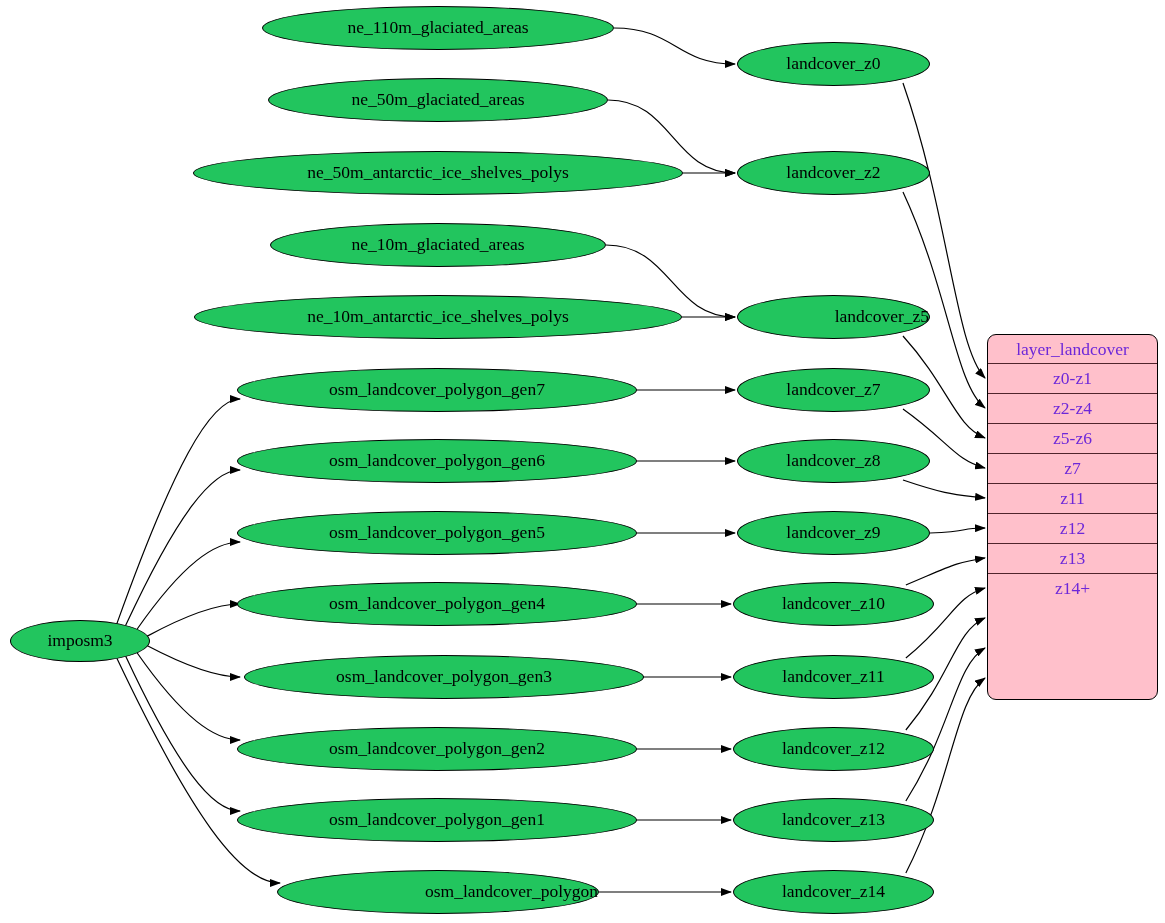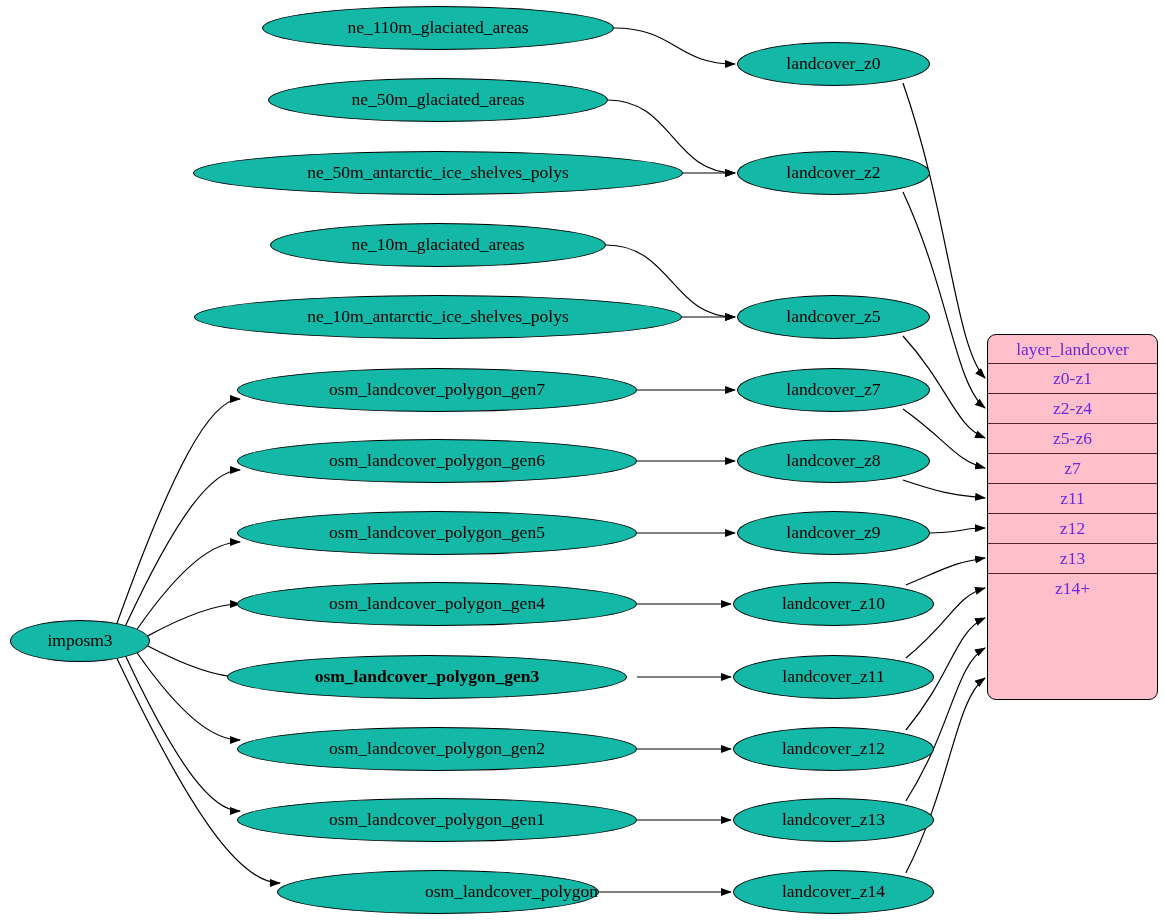"ne_110m_glaciated_areas" .node { background: #14b8a6 -> #22c55e }
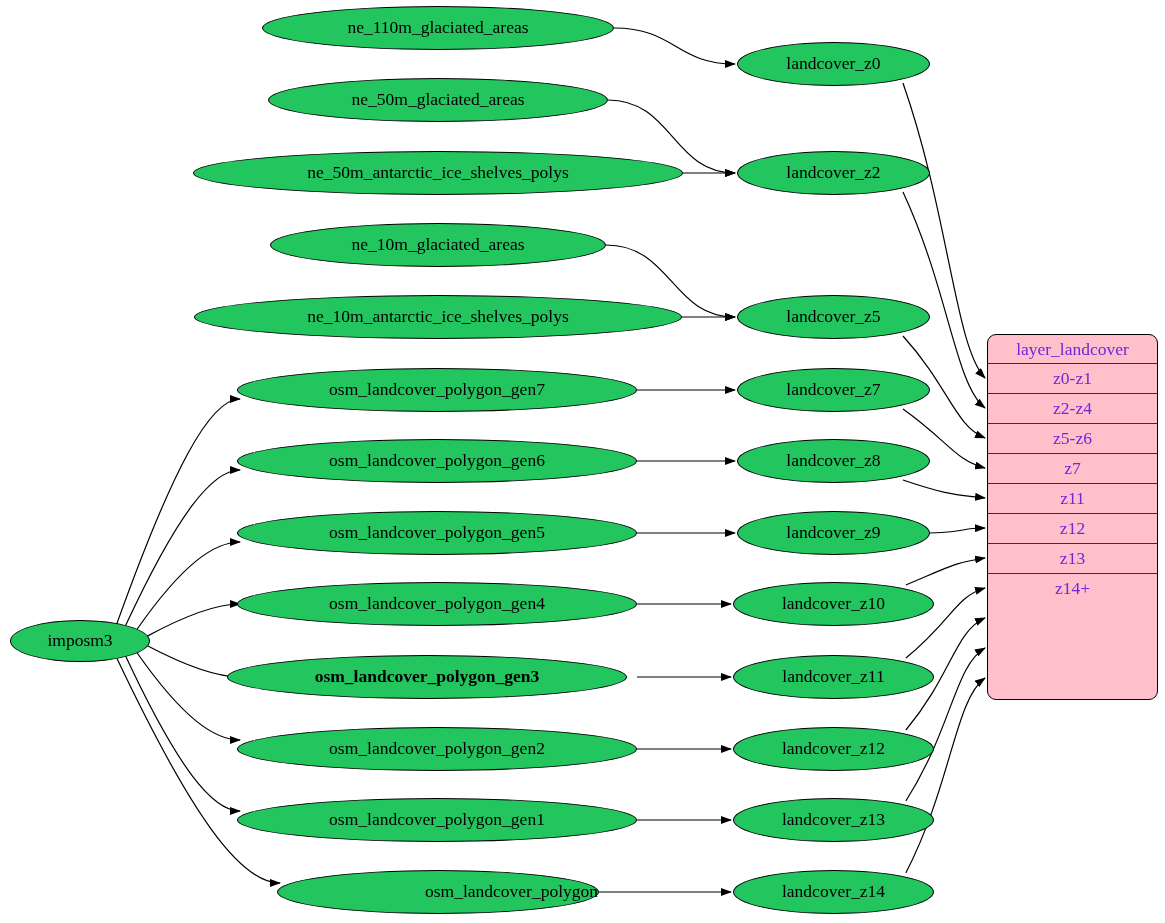"landcover_z5" div.node { justify-content: none -> flex-end }
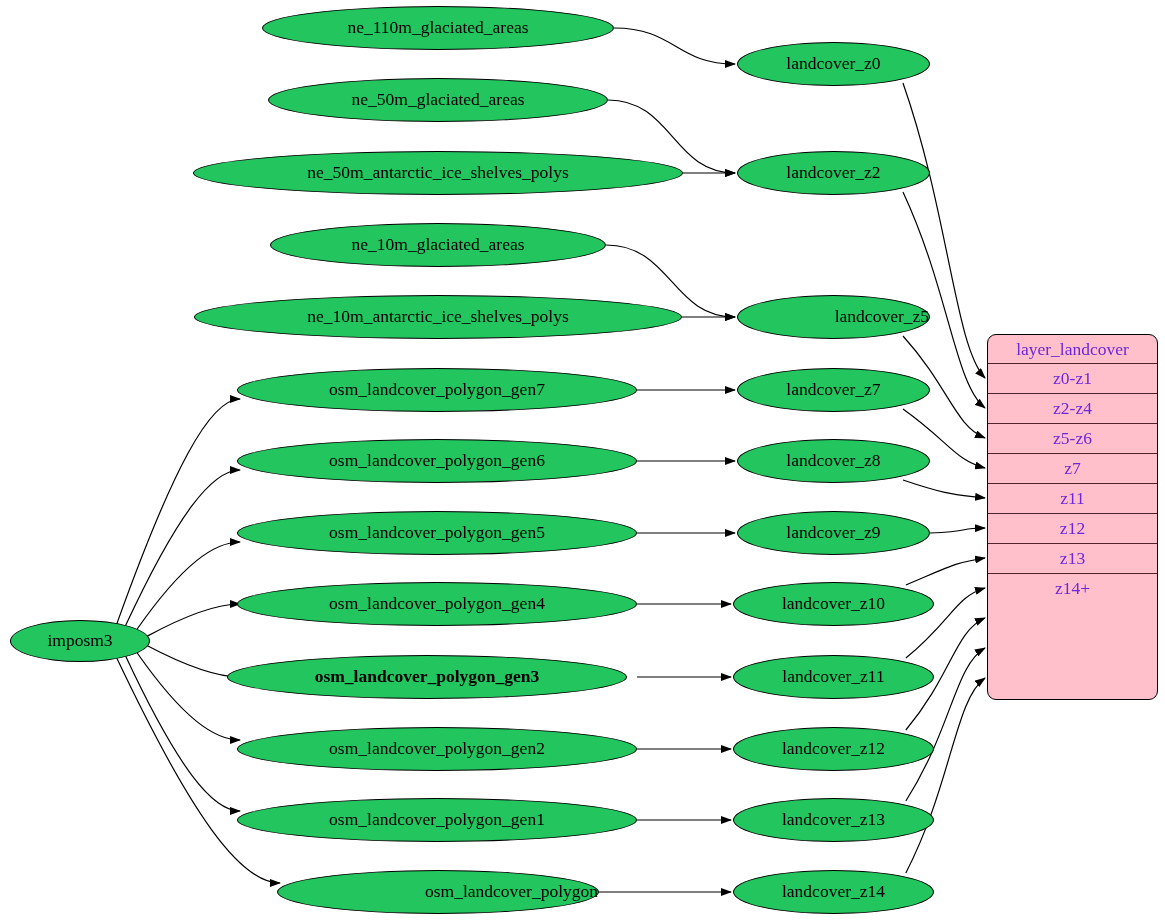"osm_landcover_polygon_gen3" div.node { font-weight: bold -> none; left: 227px -> 244px }
